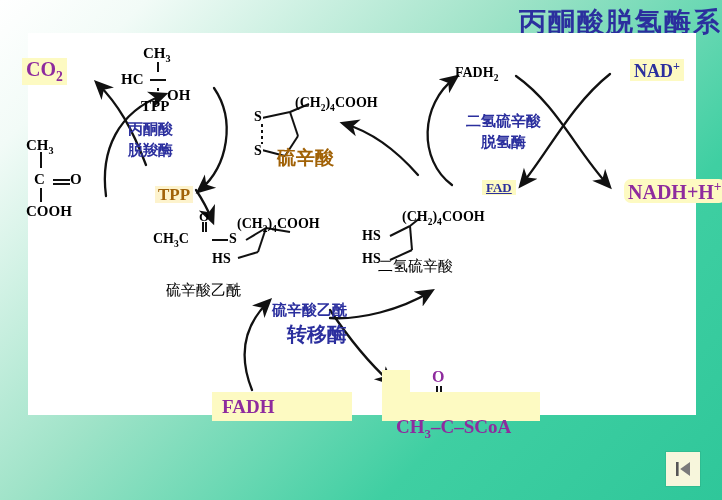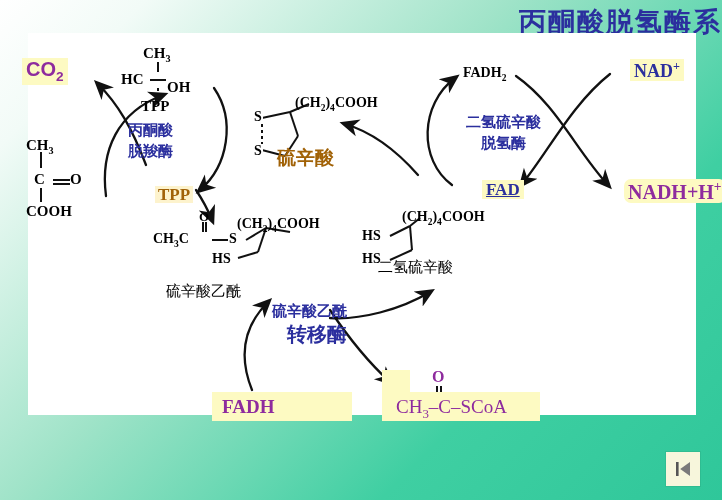"CO2" .sans { font-family: Liberation Sans, sans-serif -> Liberation Serif, serif }
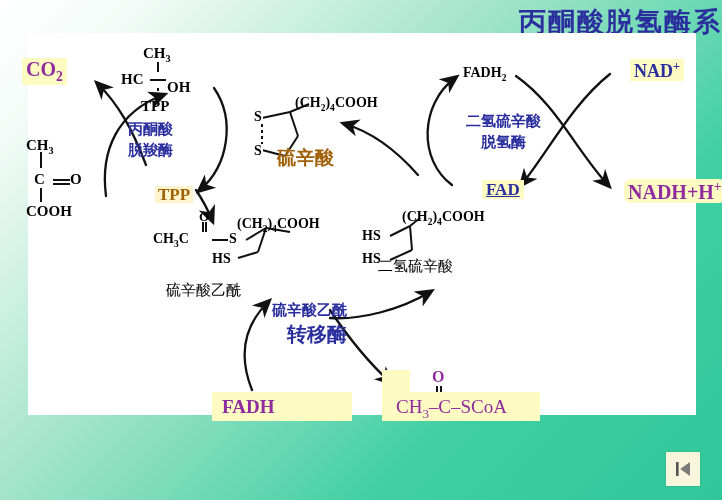"FADH2" div.lbl { margin-left: 8px -> none }
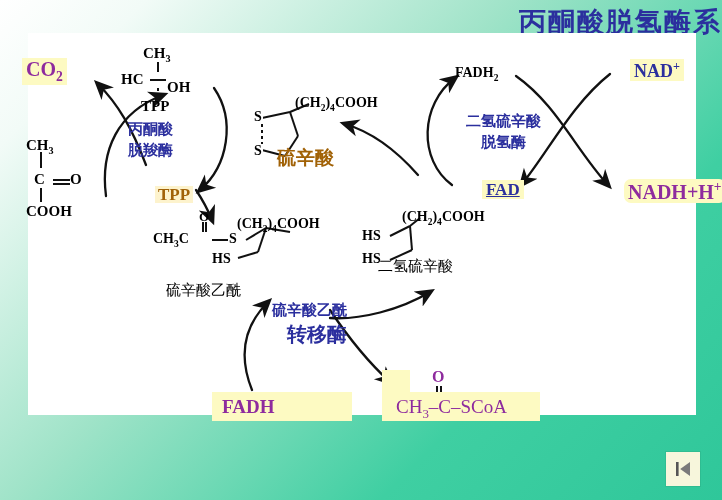"OH" div.lbl { top: 80px -> 88px }
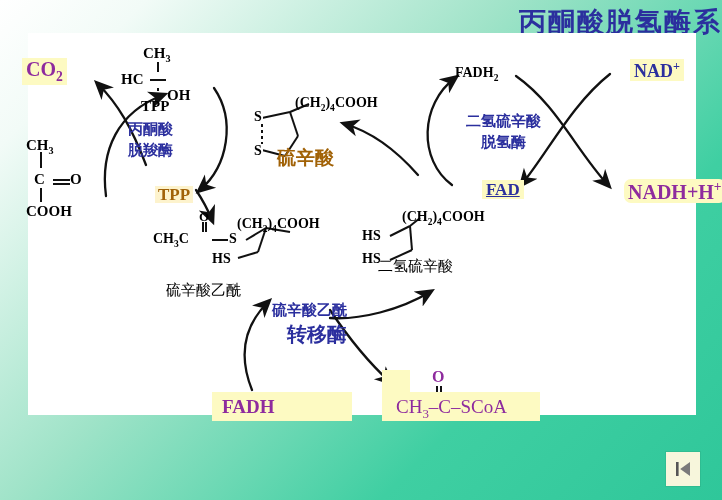"FAD" div.lbl { font-size: 17px -> 13px }
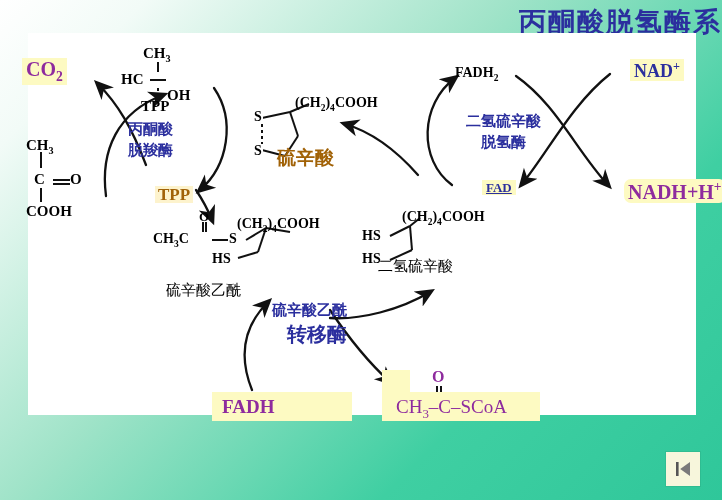"CH3–C–SCoA" div.lbl { font-weight: normal -> bold; top: 397px -> 417px }
